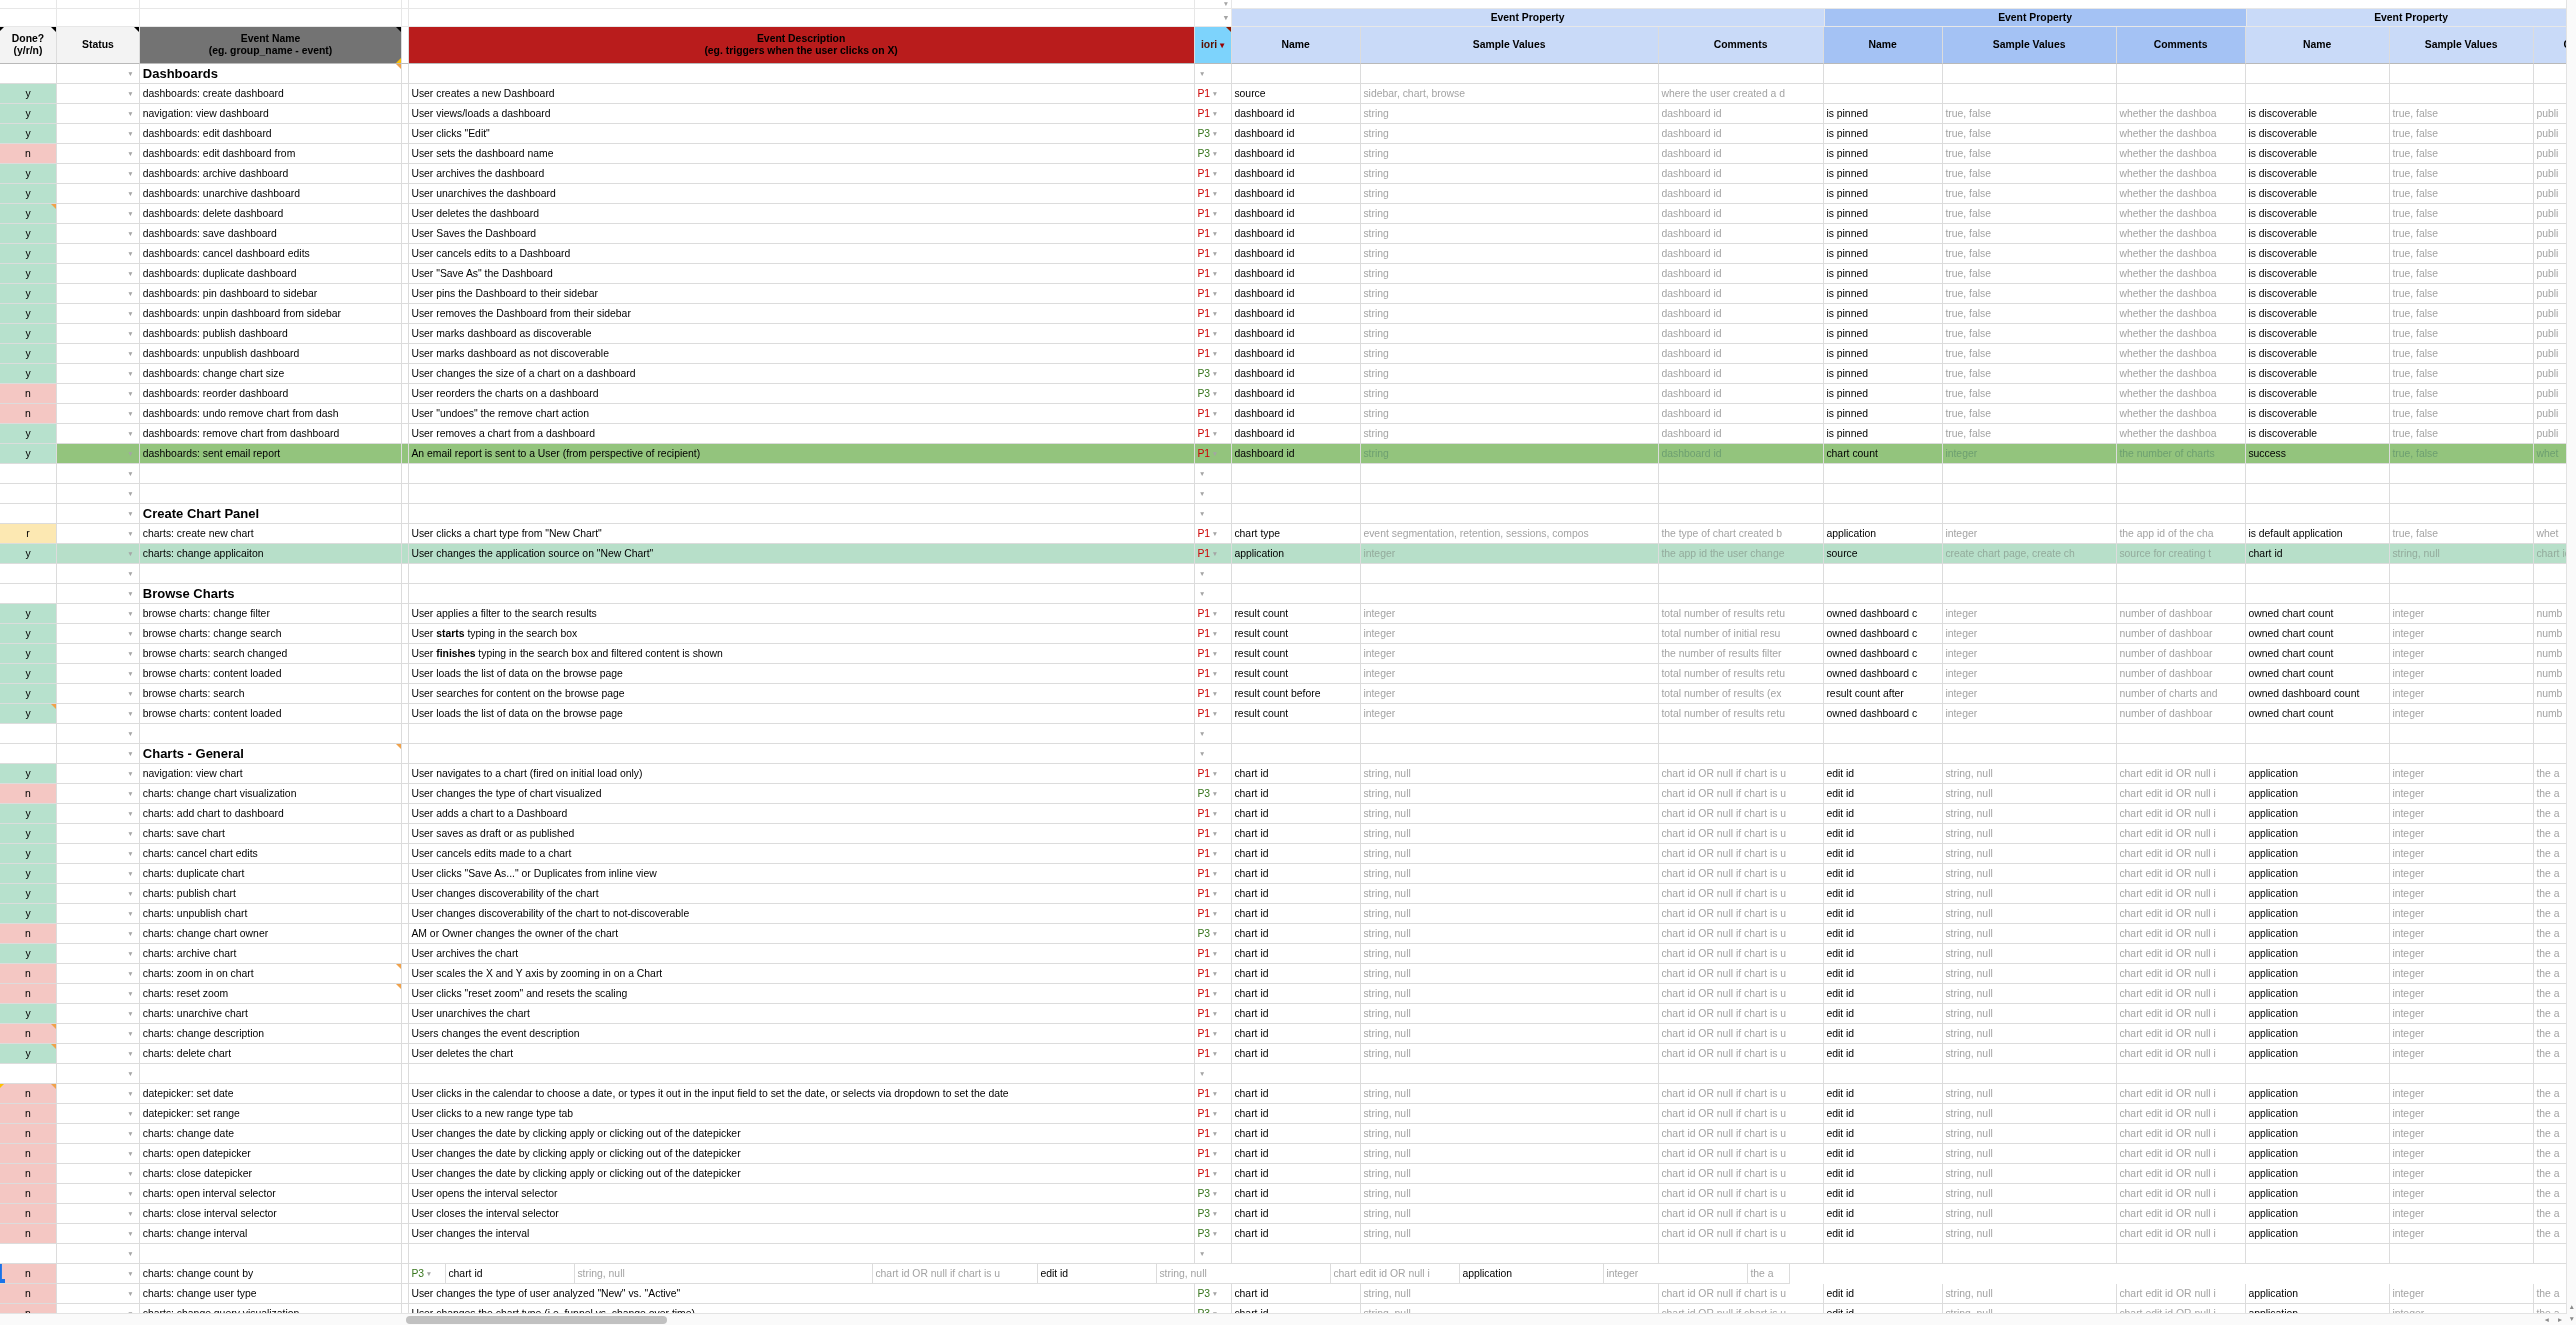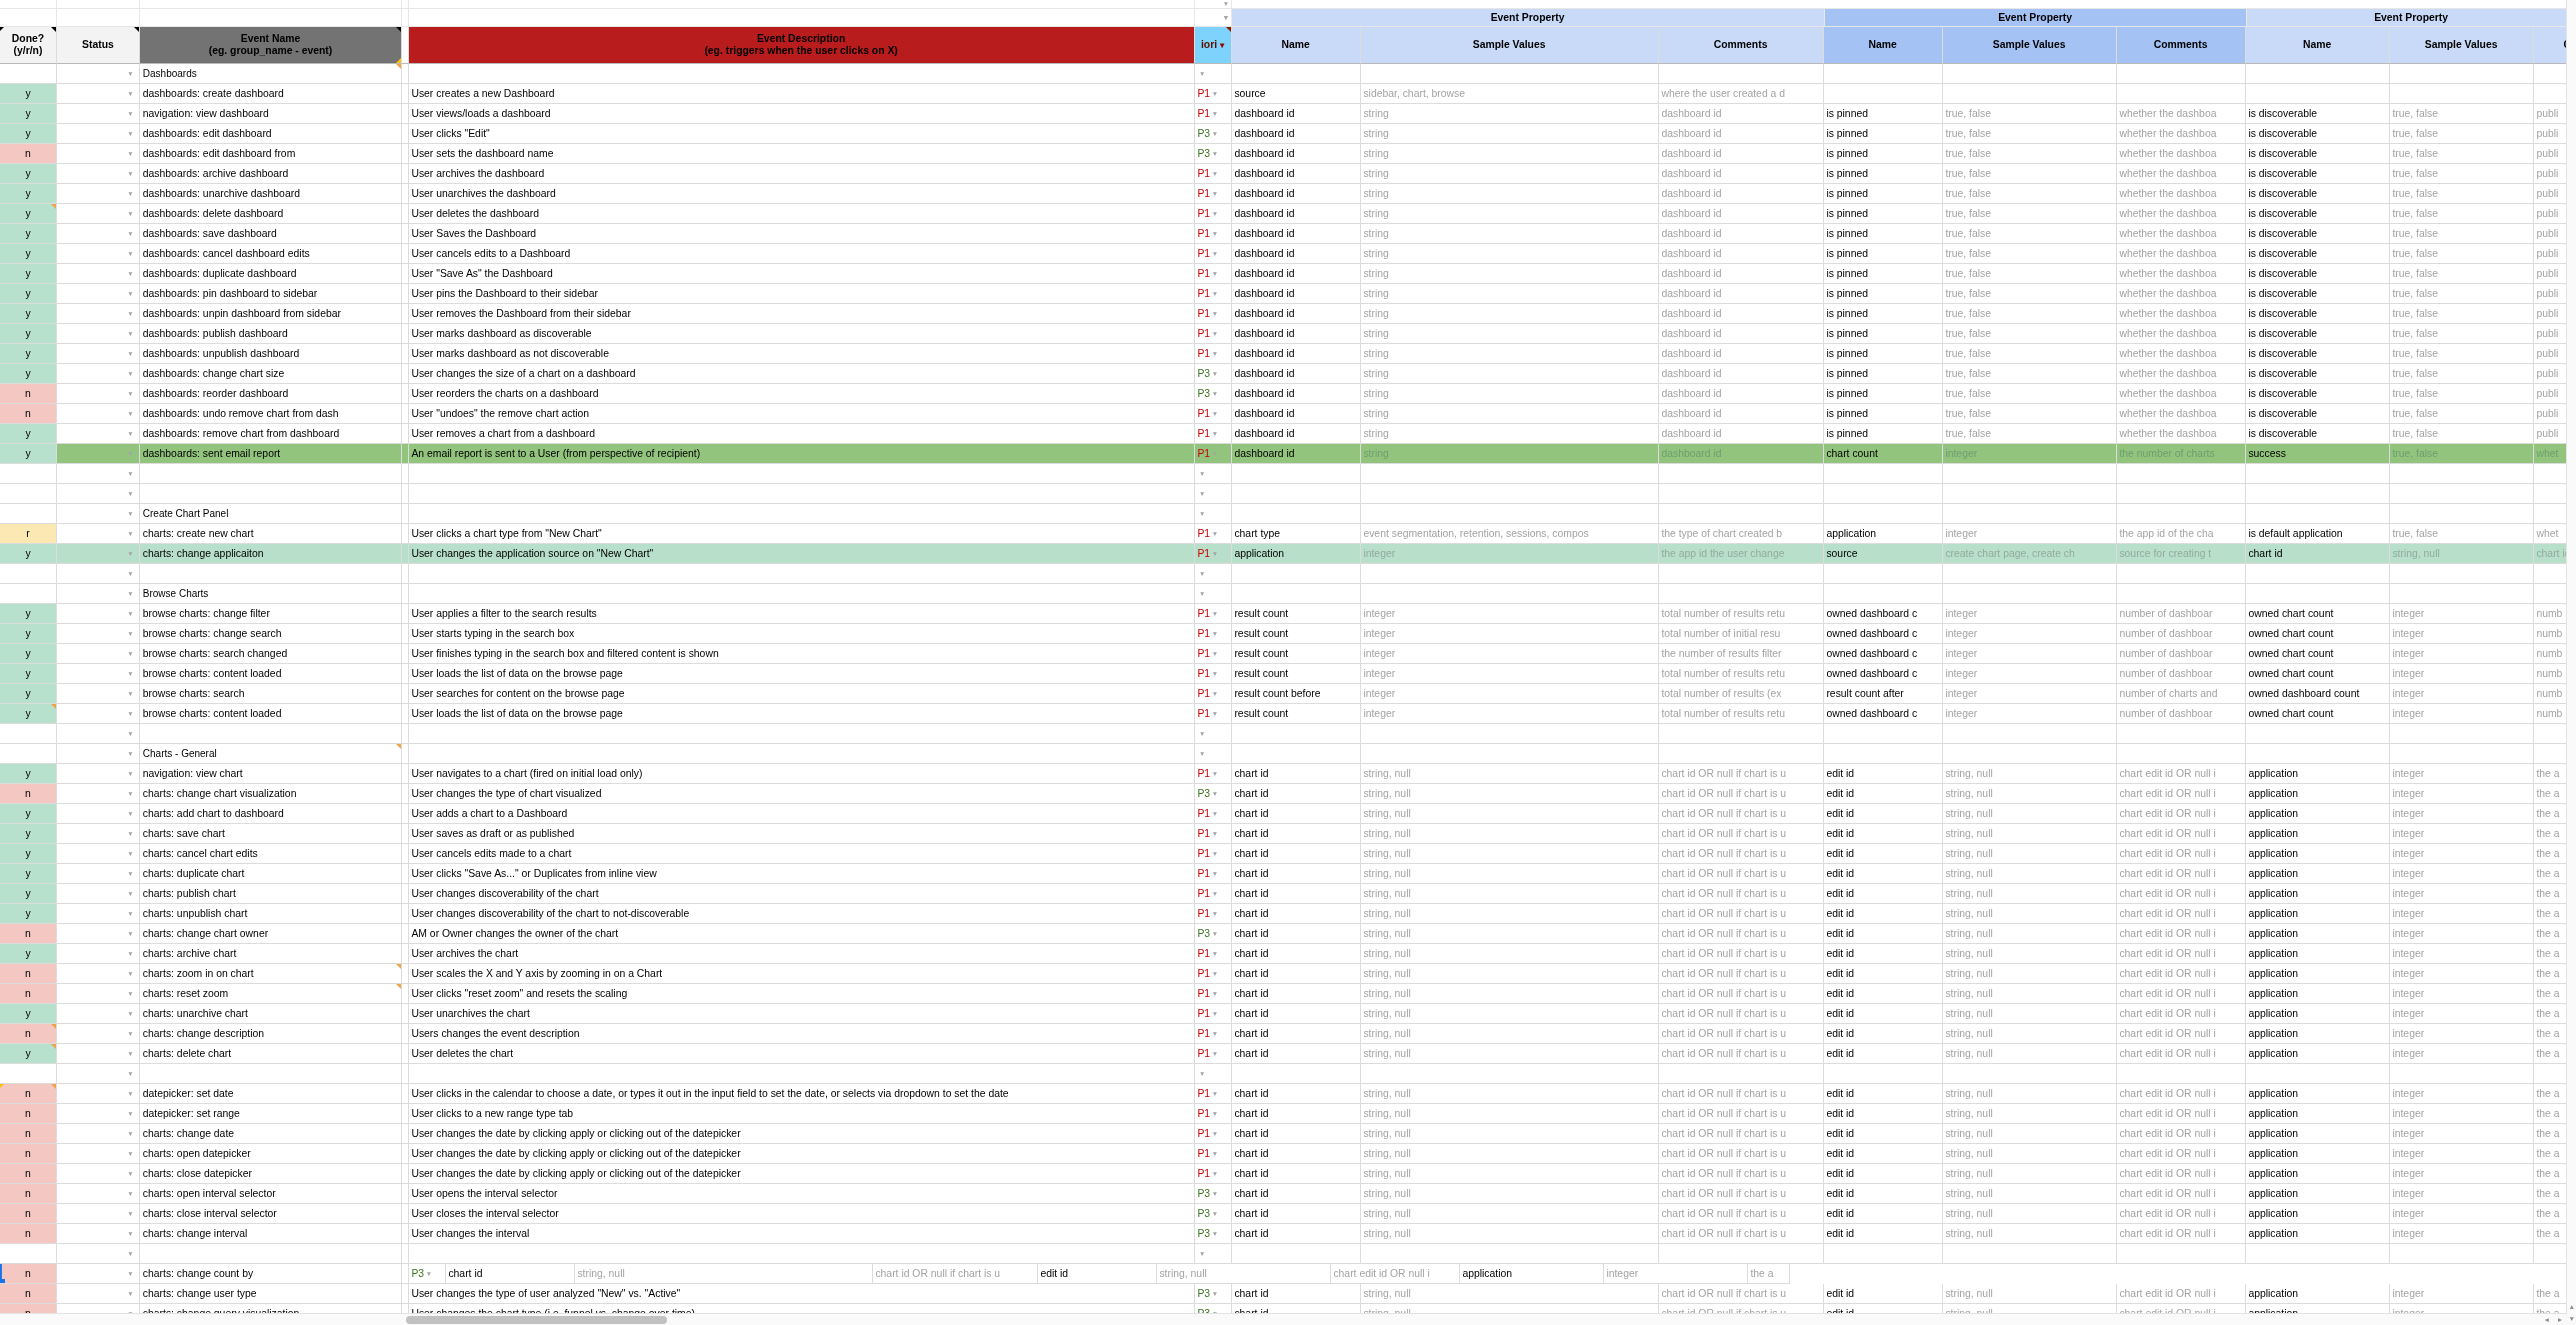"Dashboards" .sec { font-size: 10px -> 13px; font-weight: normal -> bold }
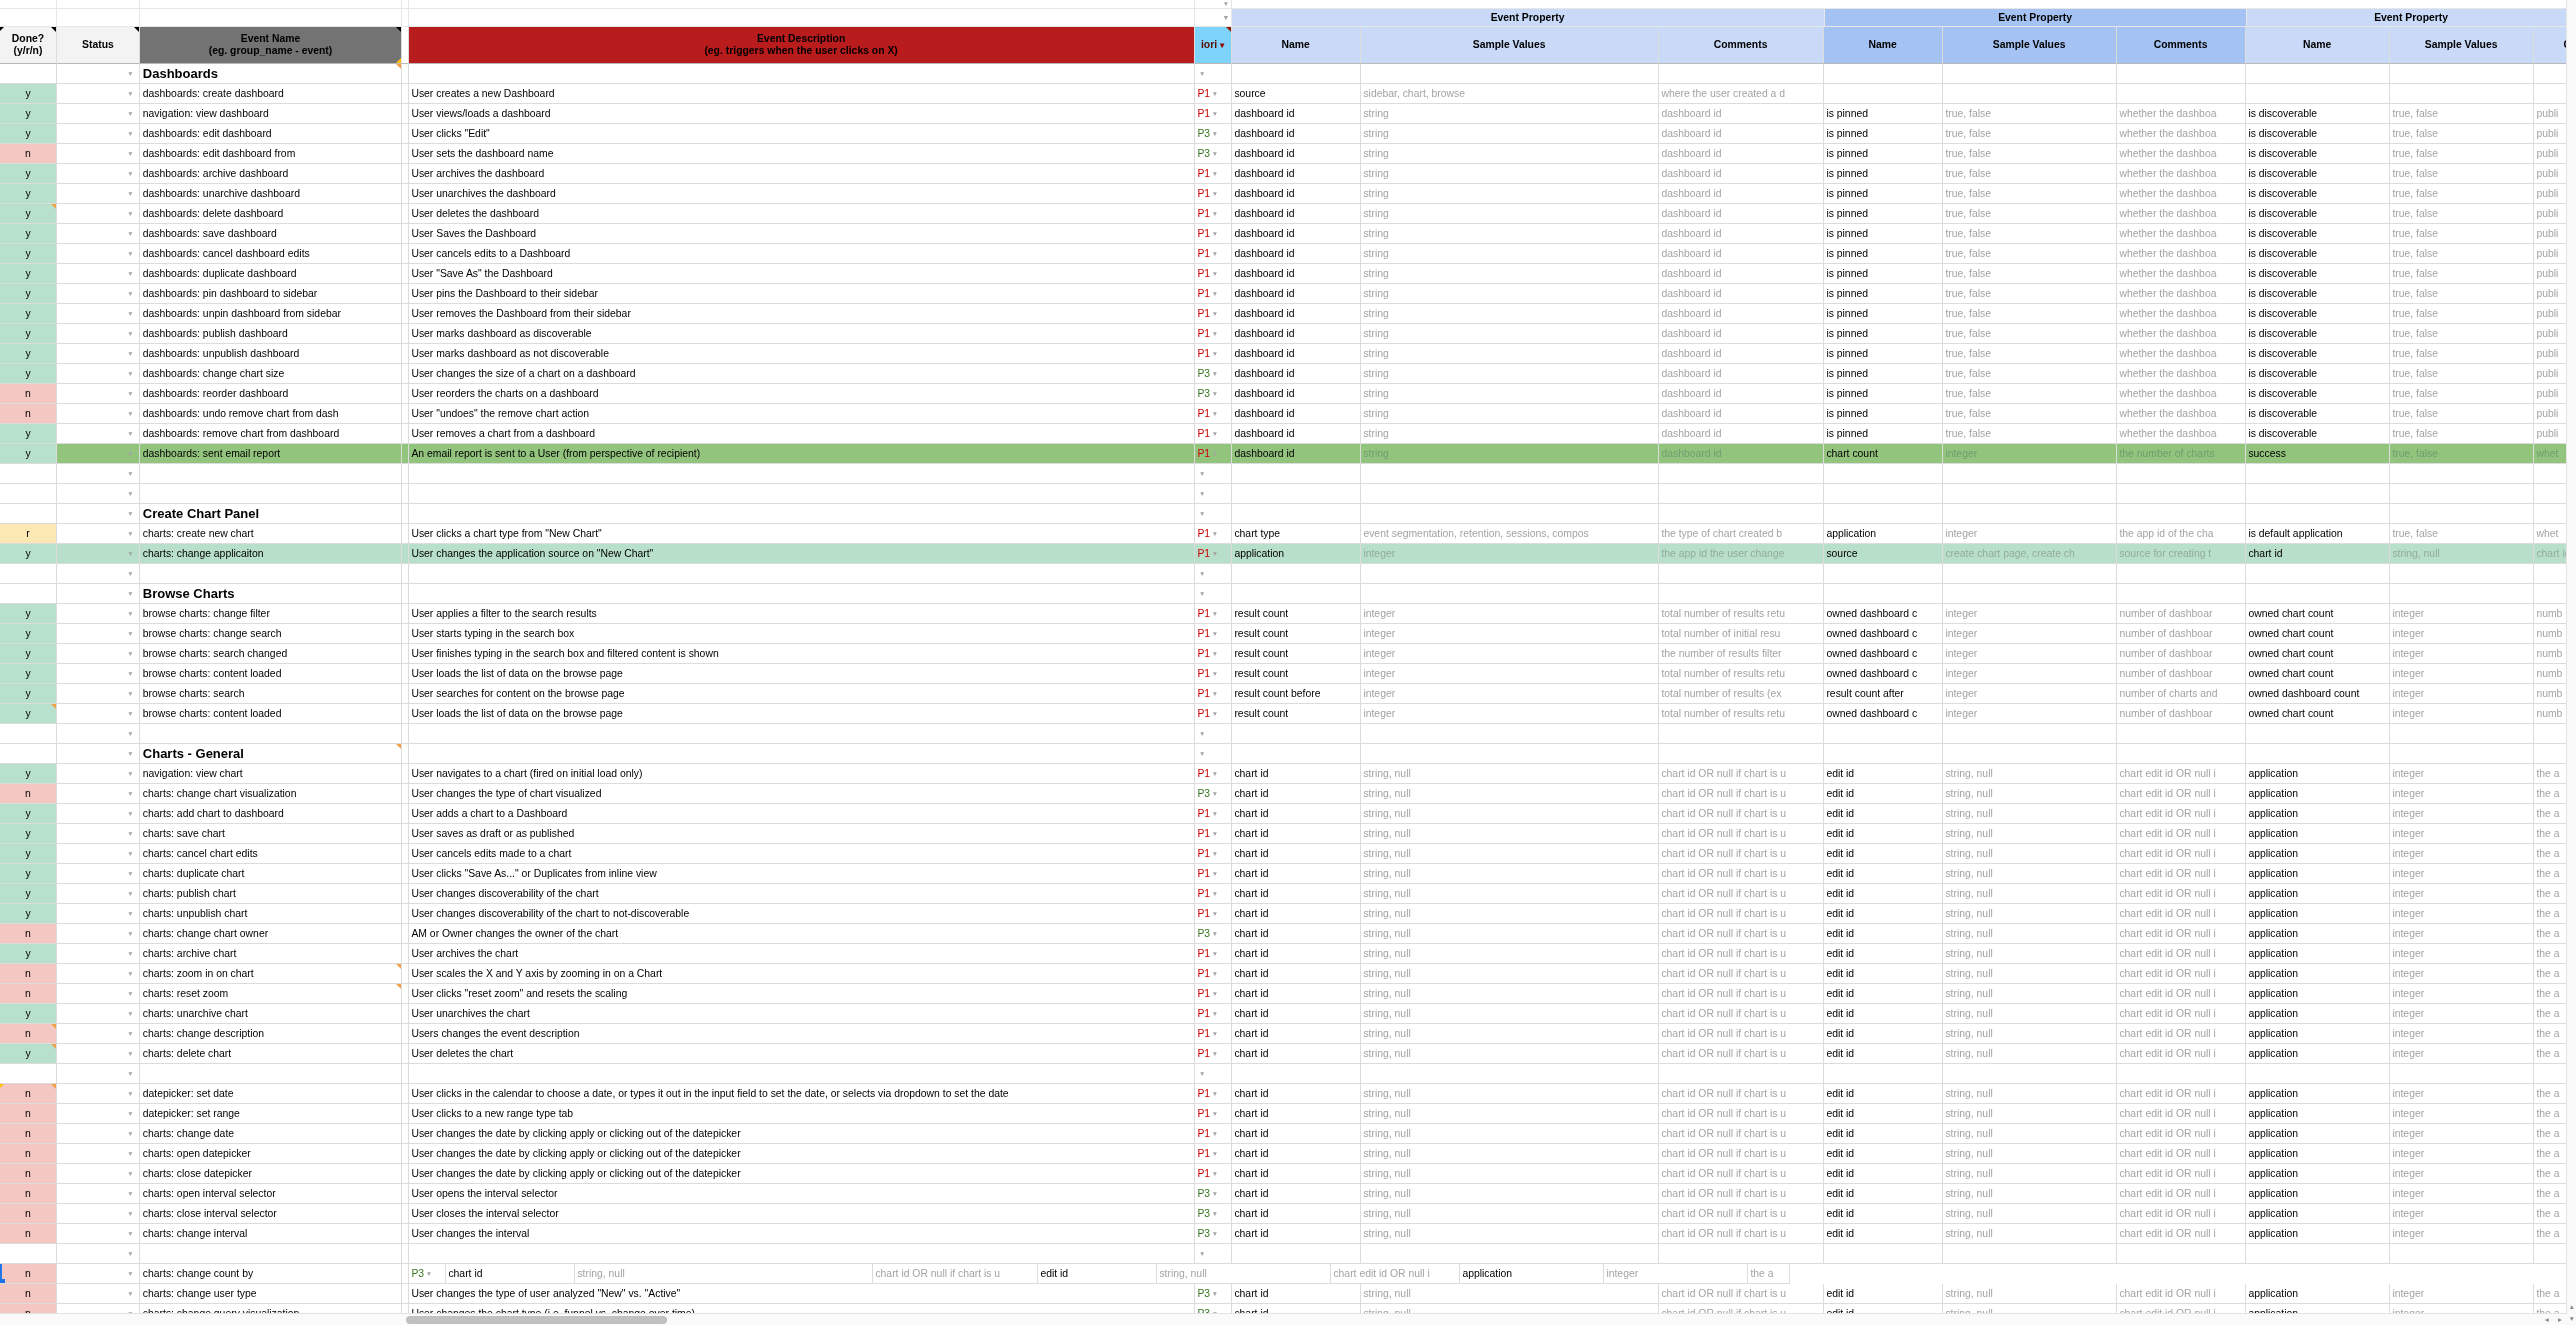"starts" b { font-weight: normal -> bold }
